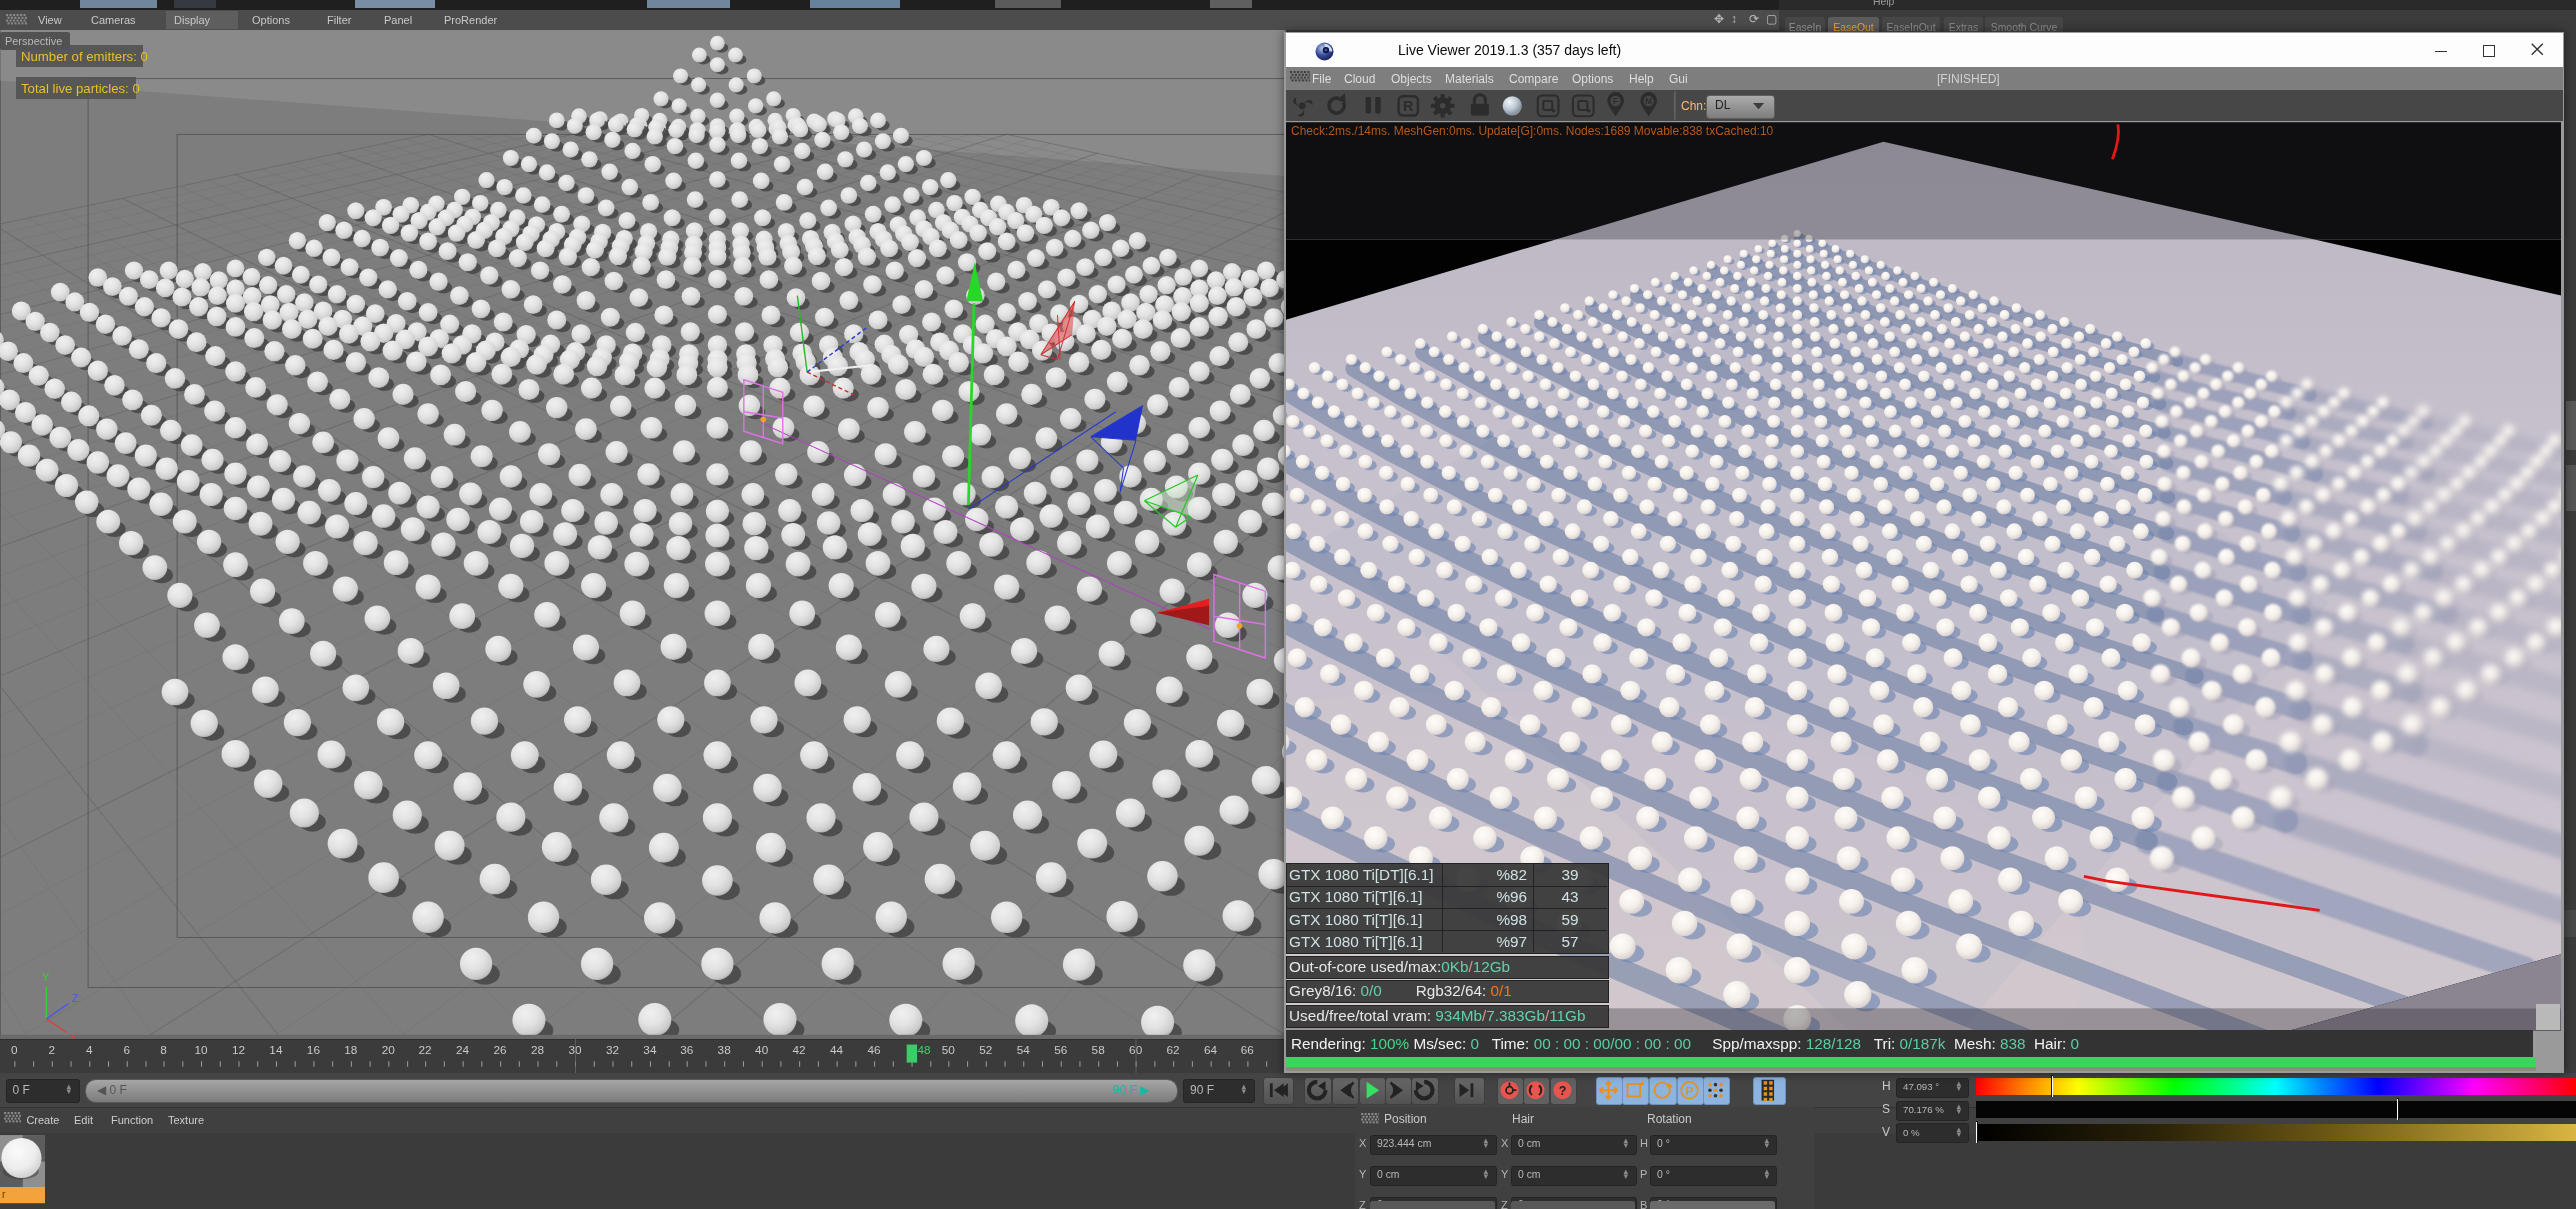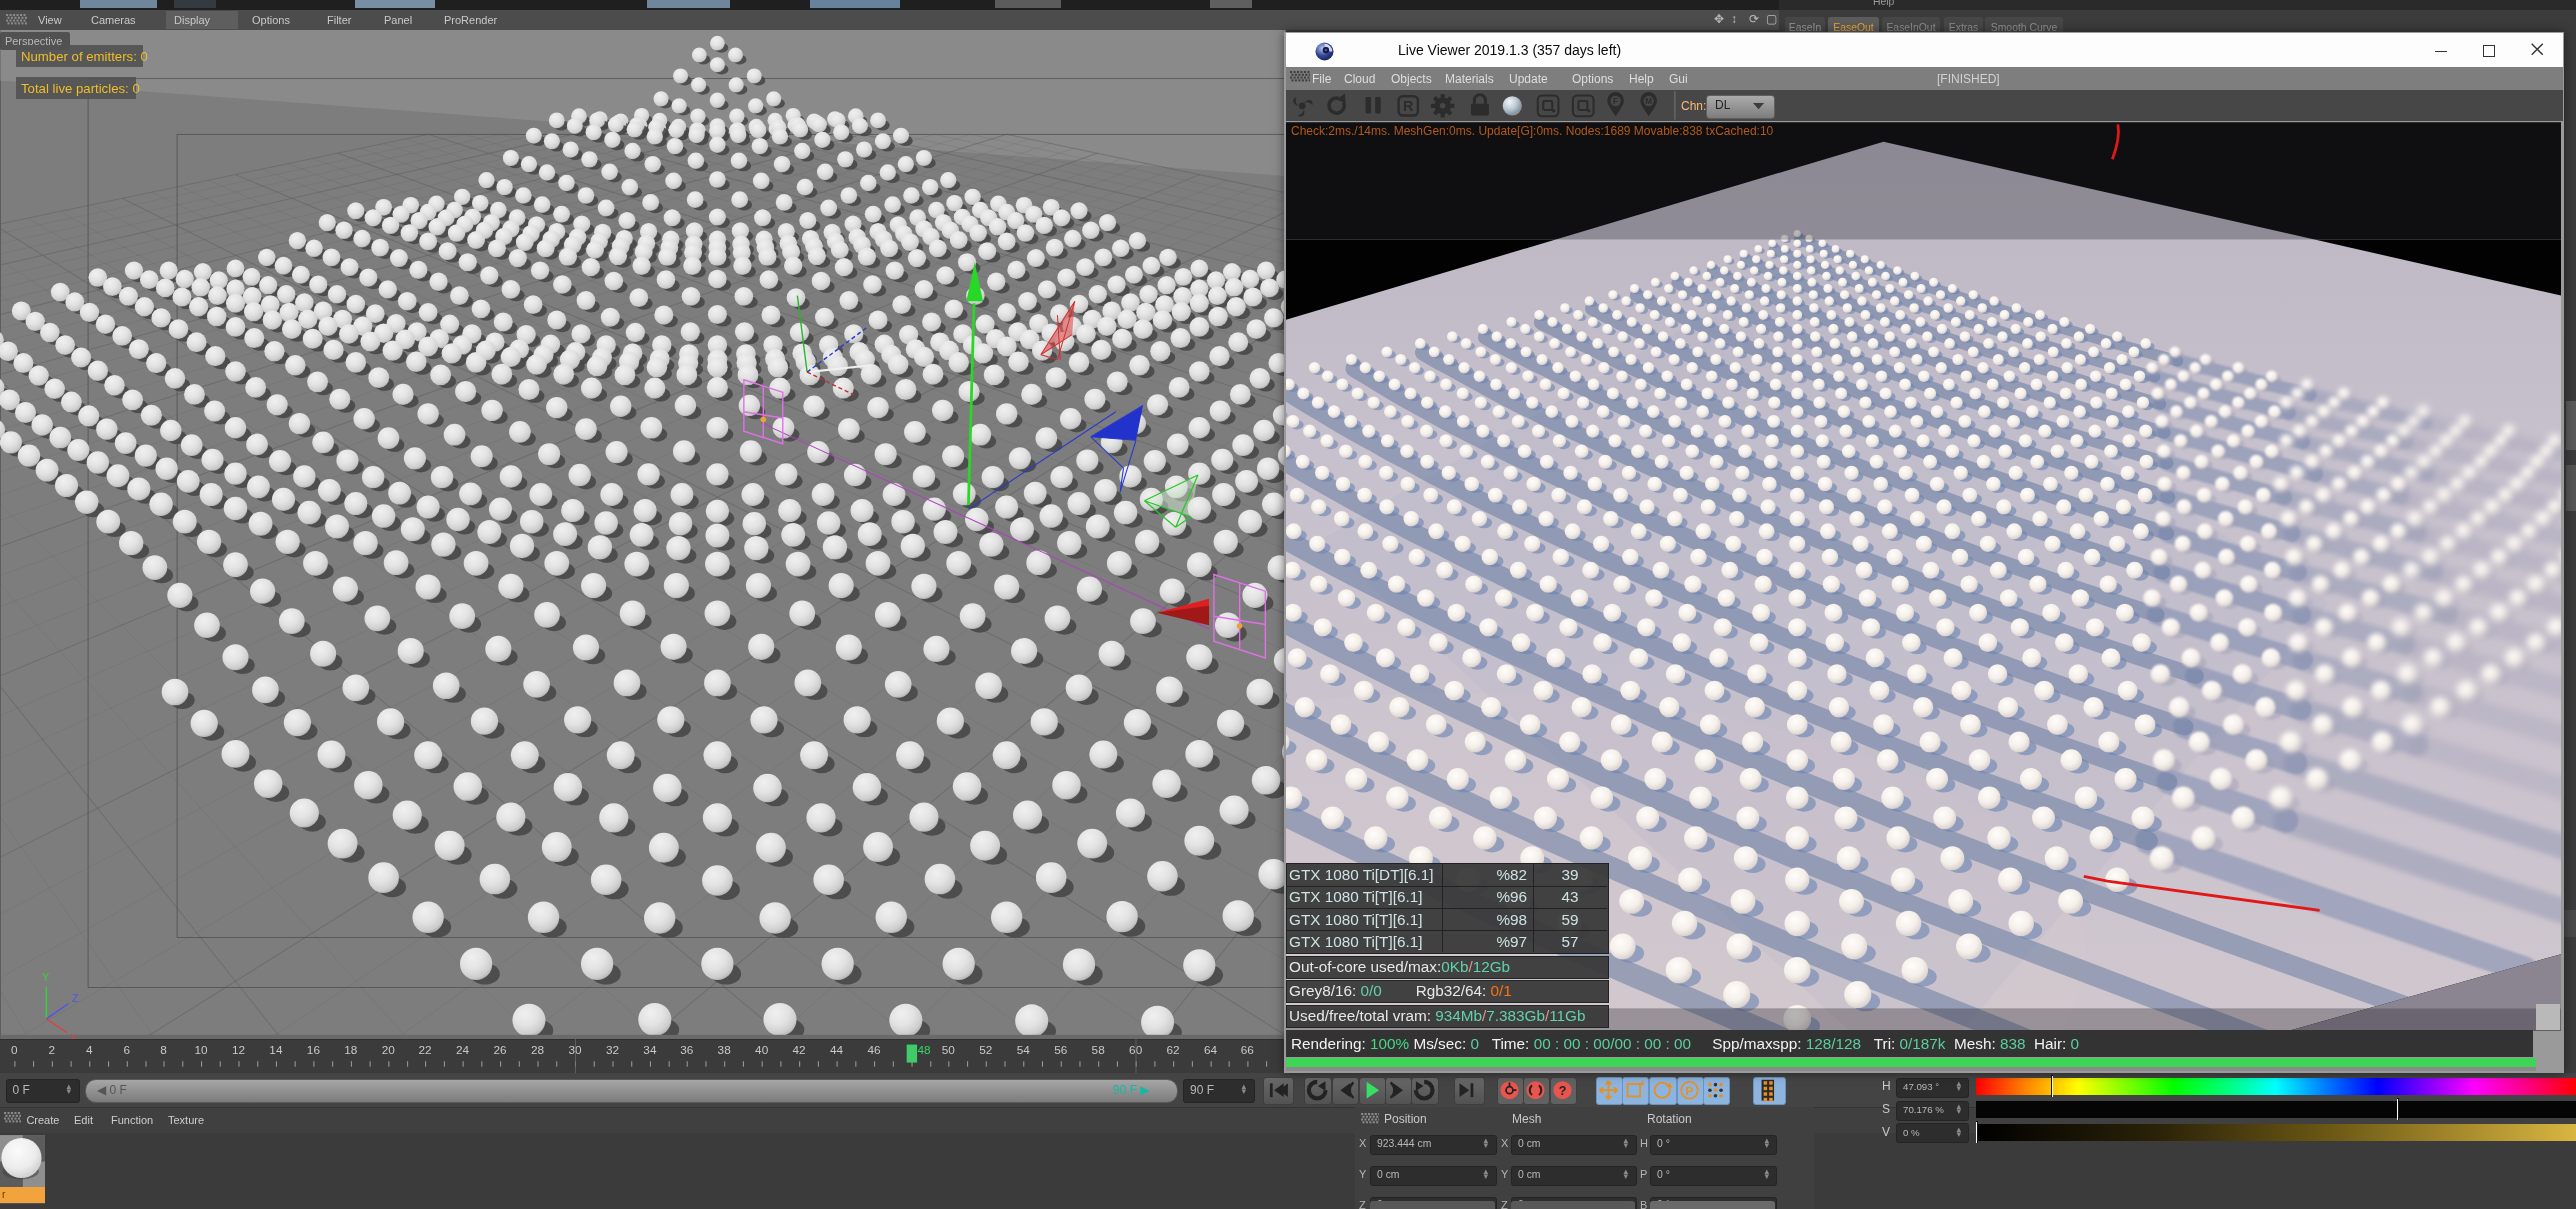"Update" div.abs { text: Update -> Compare }
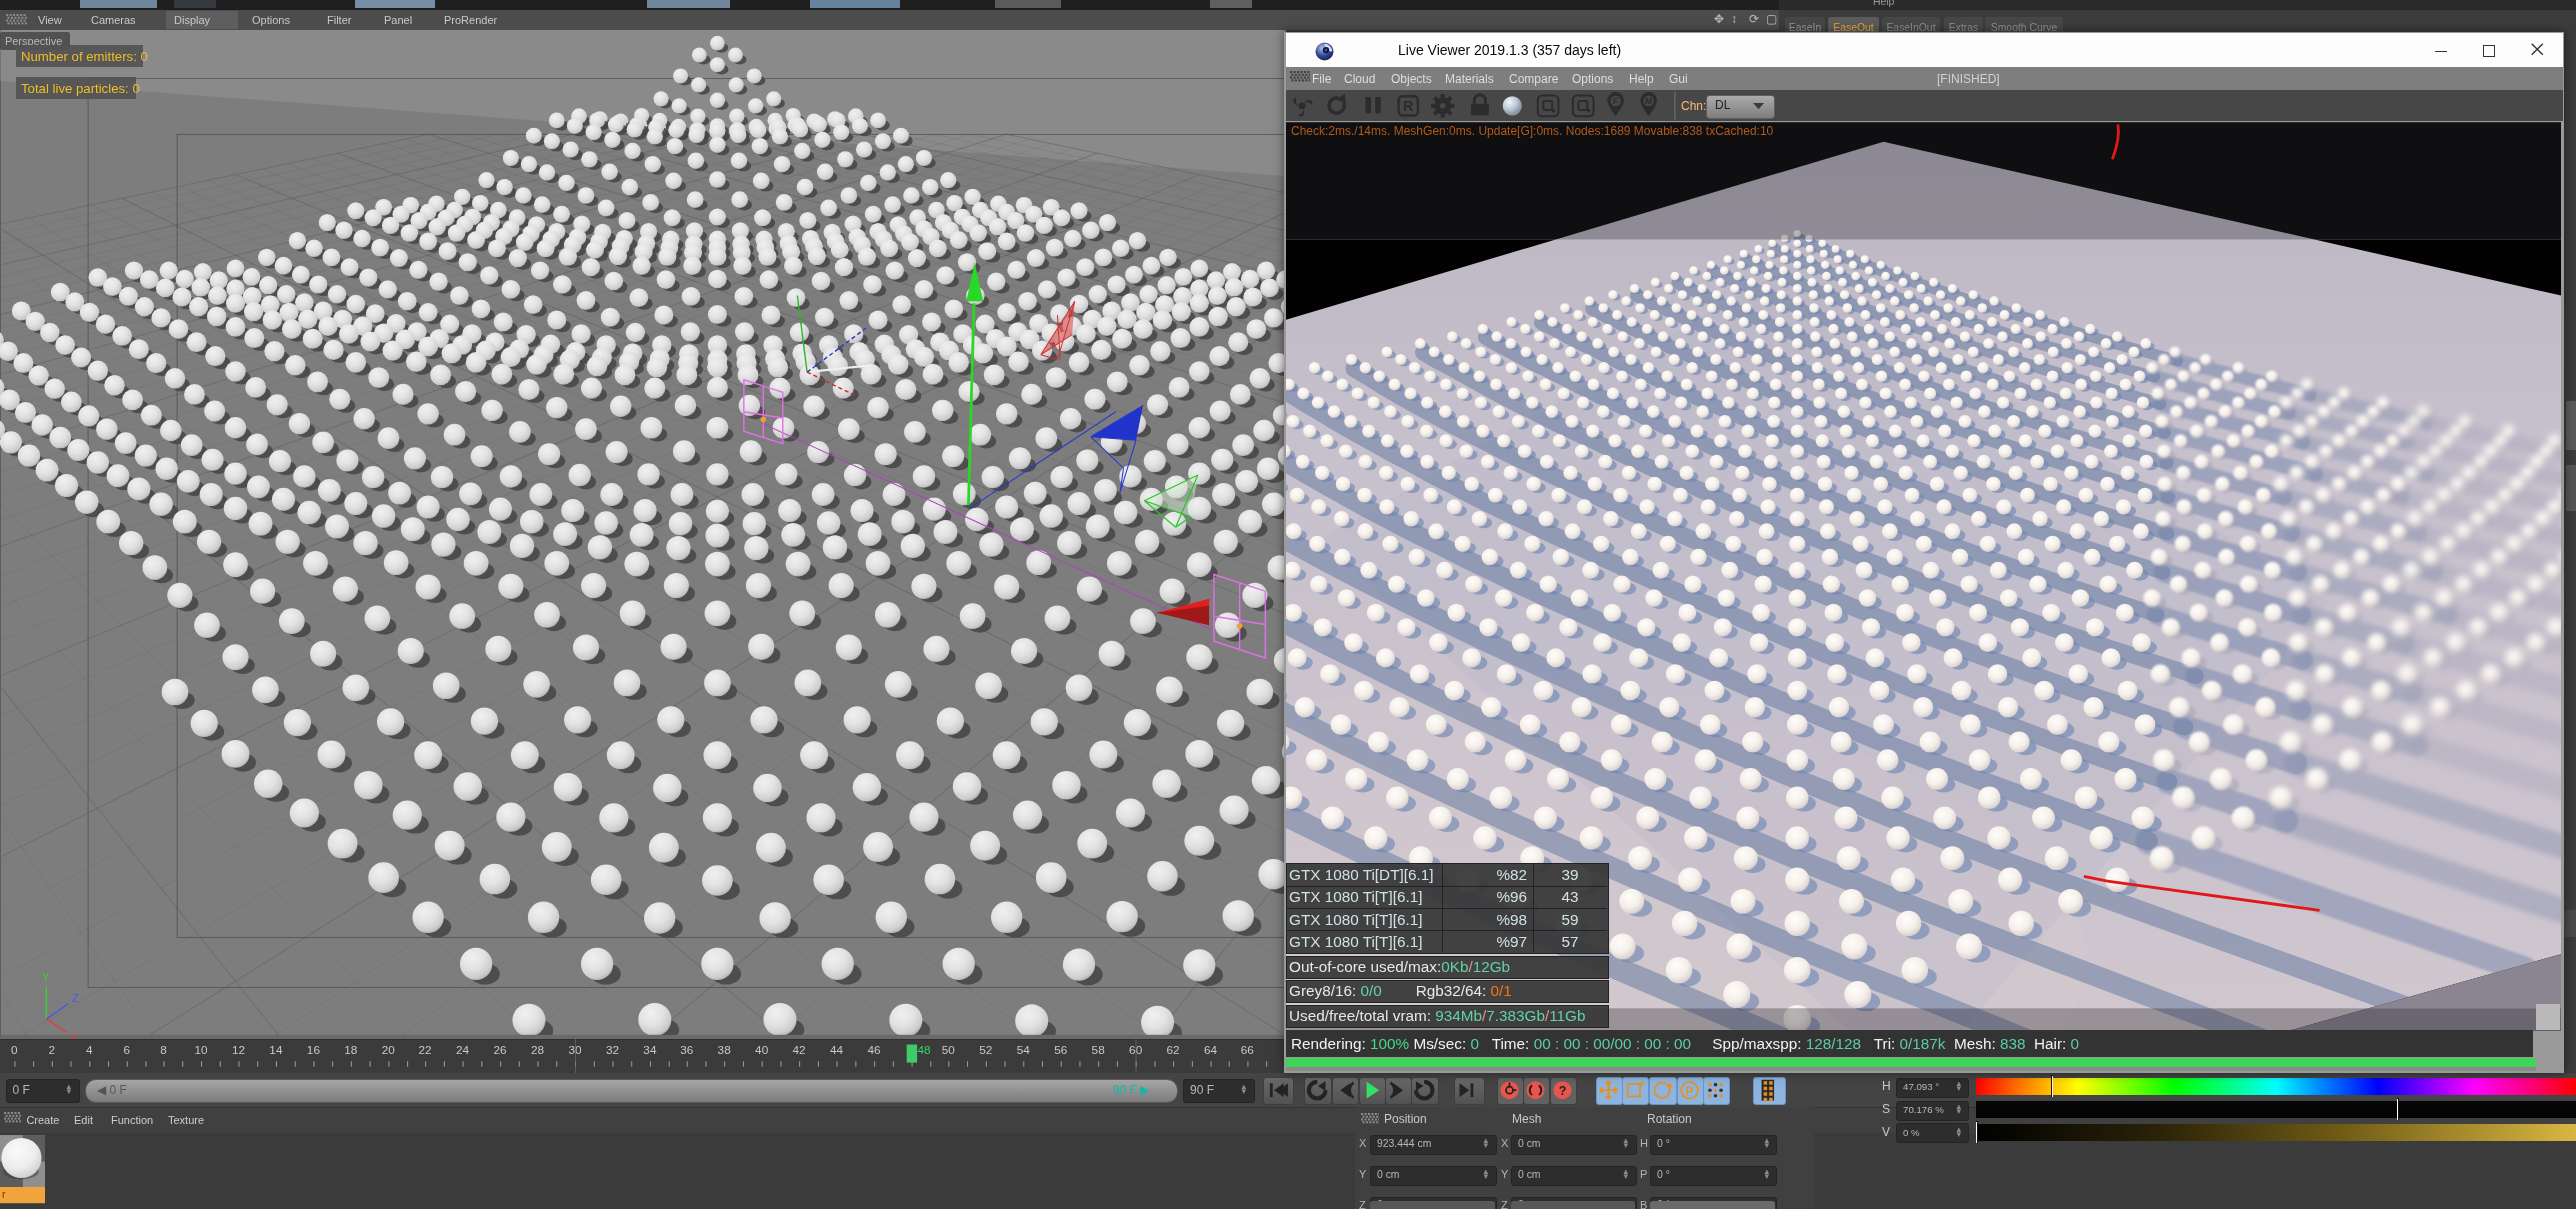"Mesh" div.abs { text: Mesh -> Hair }
